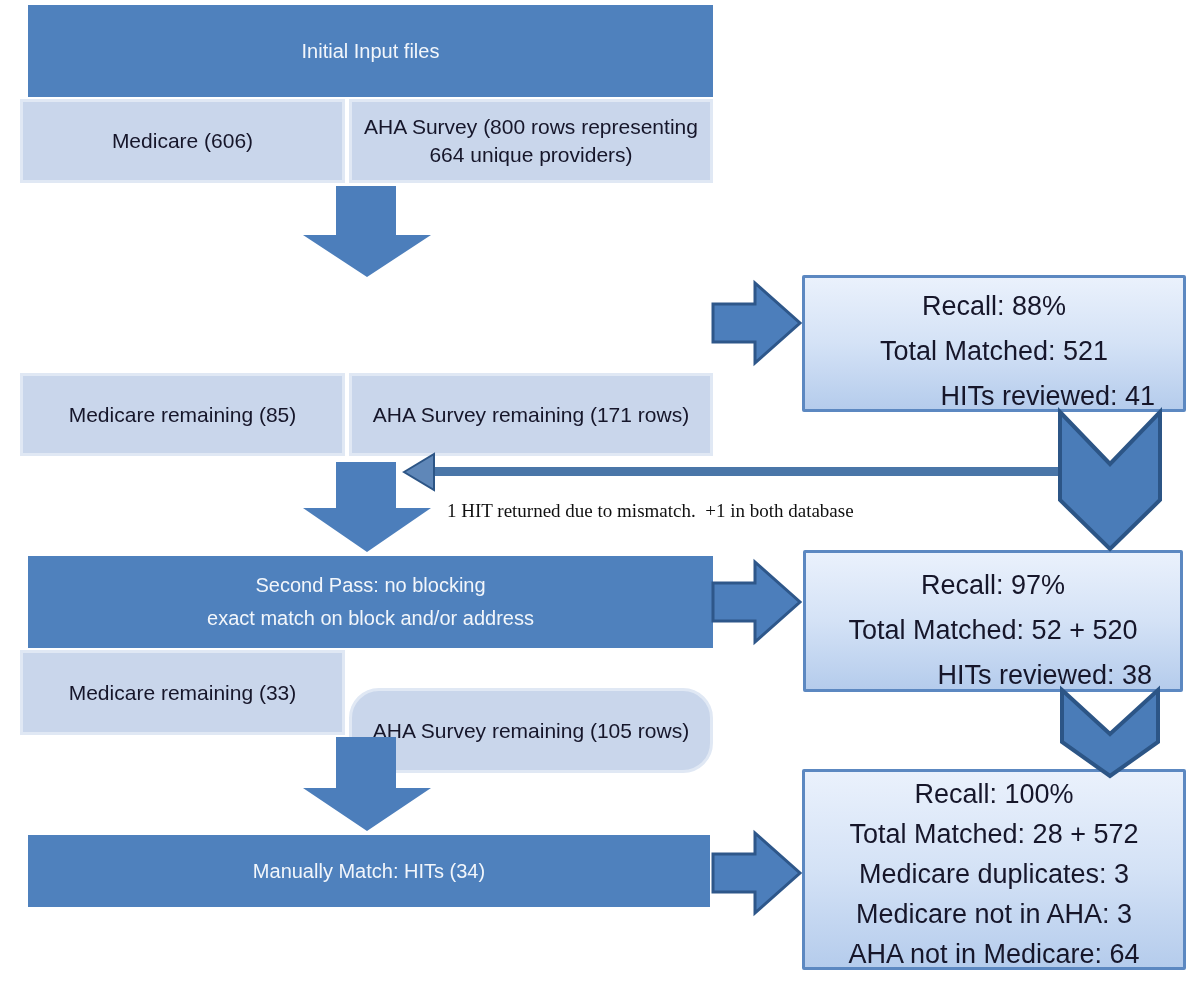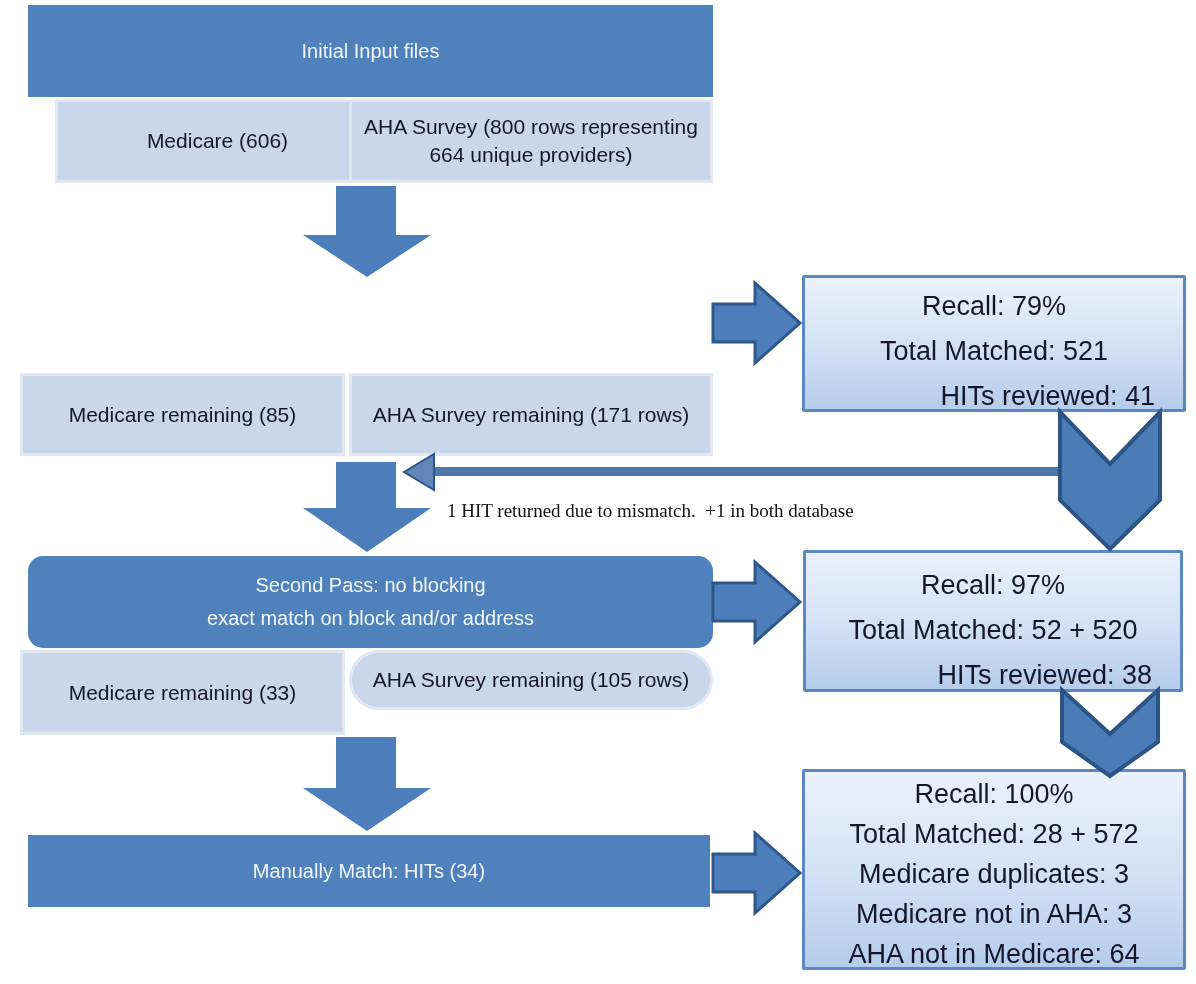"Medicare (606)" div.abs { margin-left: 35px -> none }
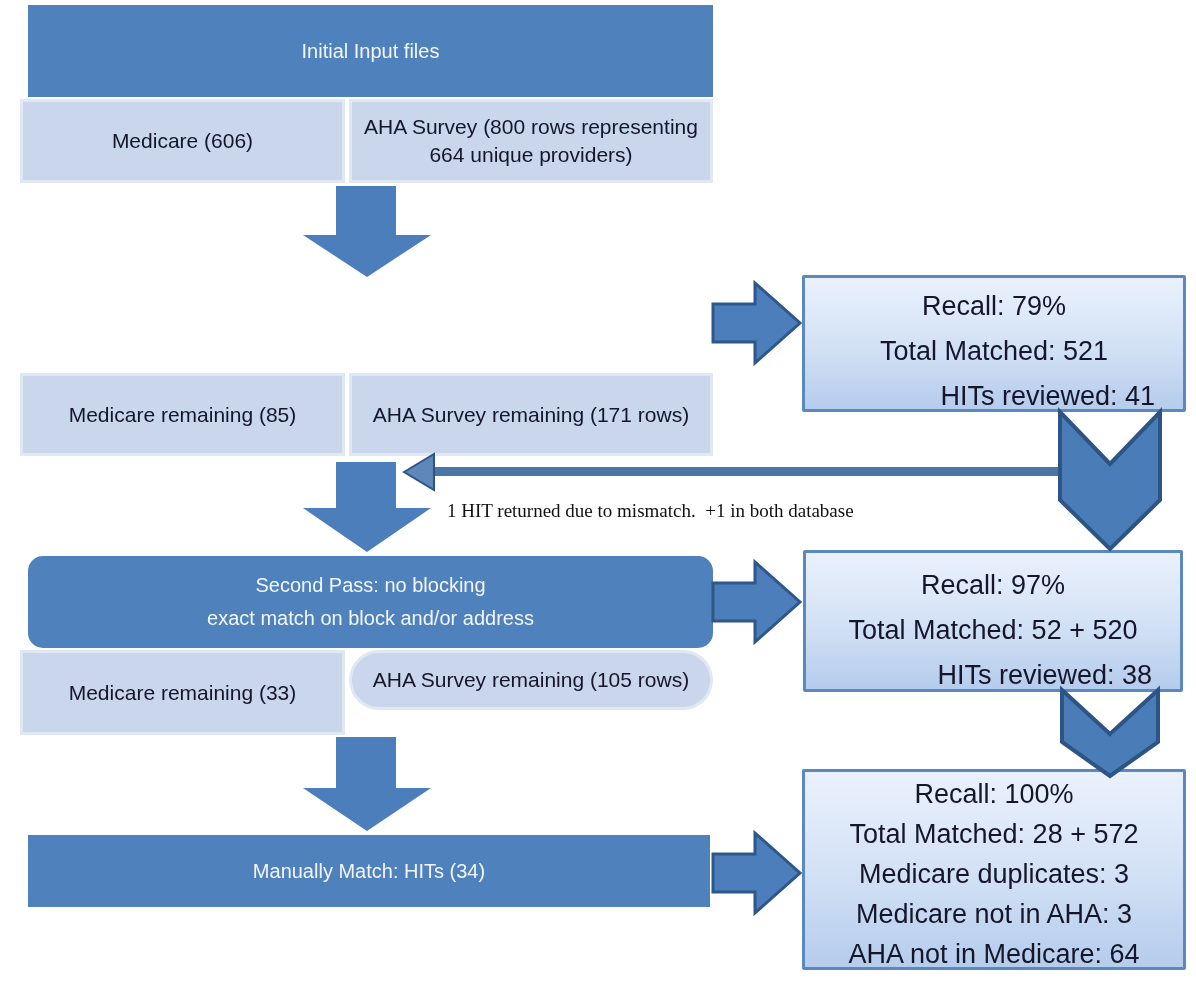"Recall: 79%" div.line { text: 79% -> 88% }
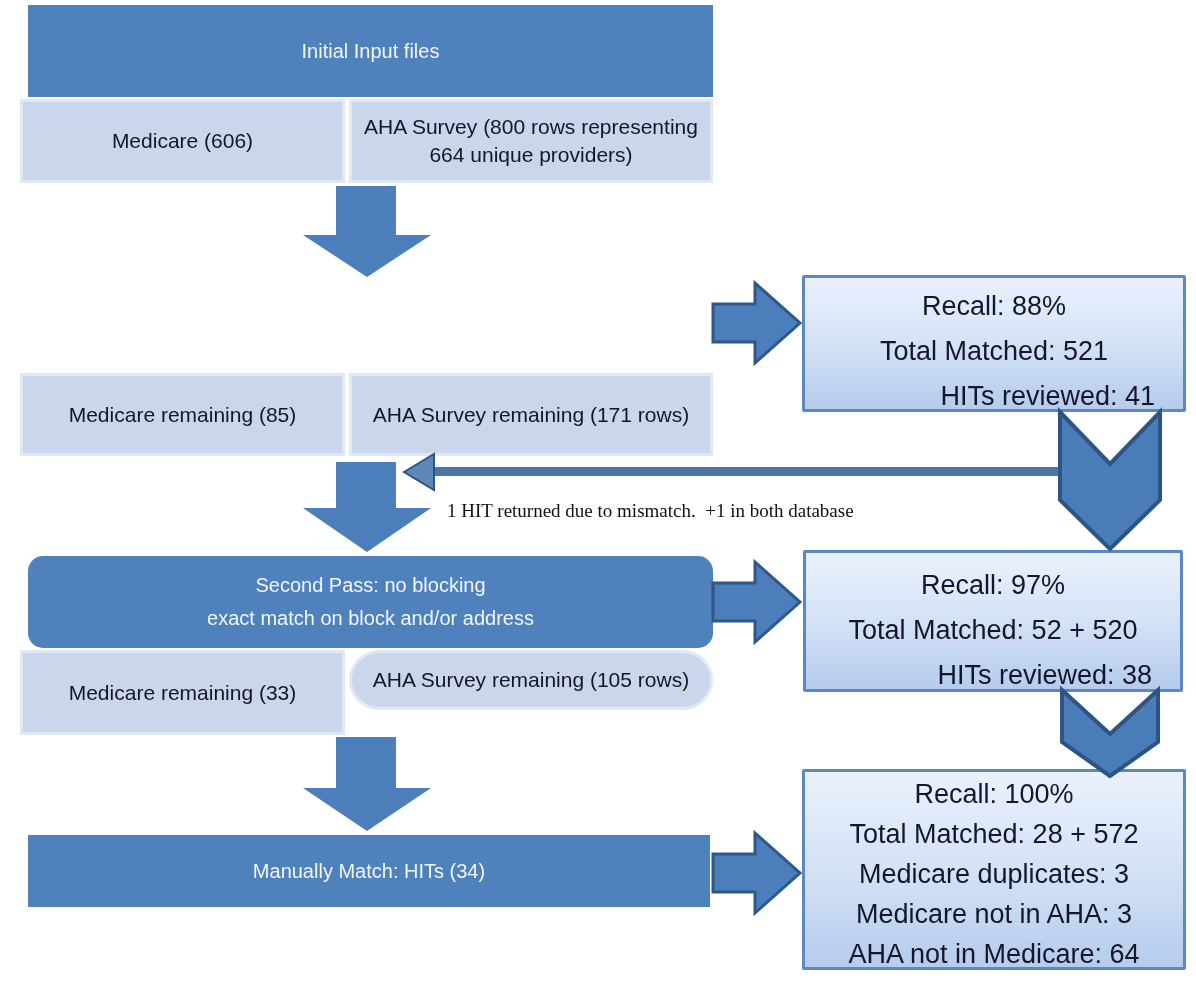"Second Pass: no blocking" div.abs { border-radius: 15px -> none }
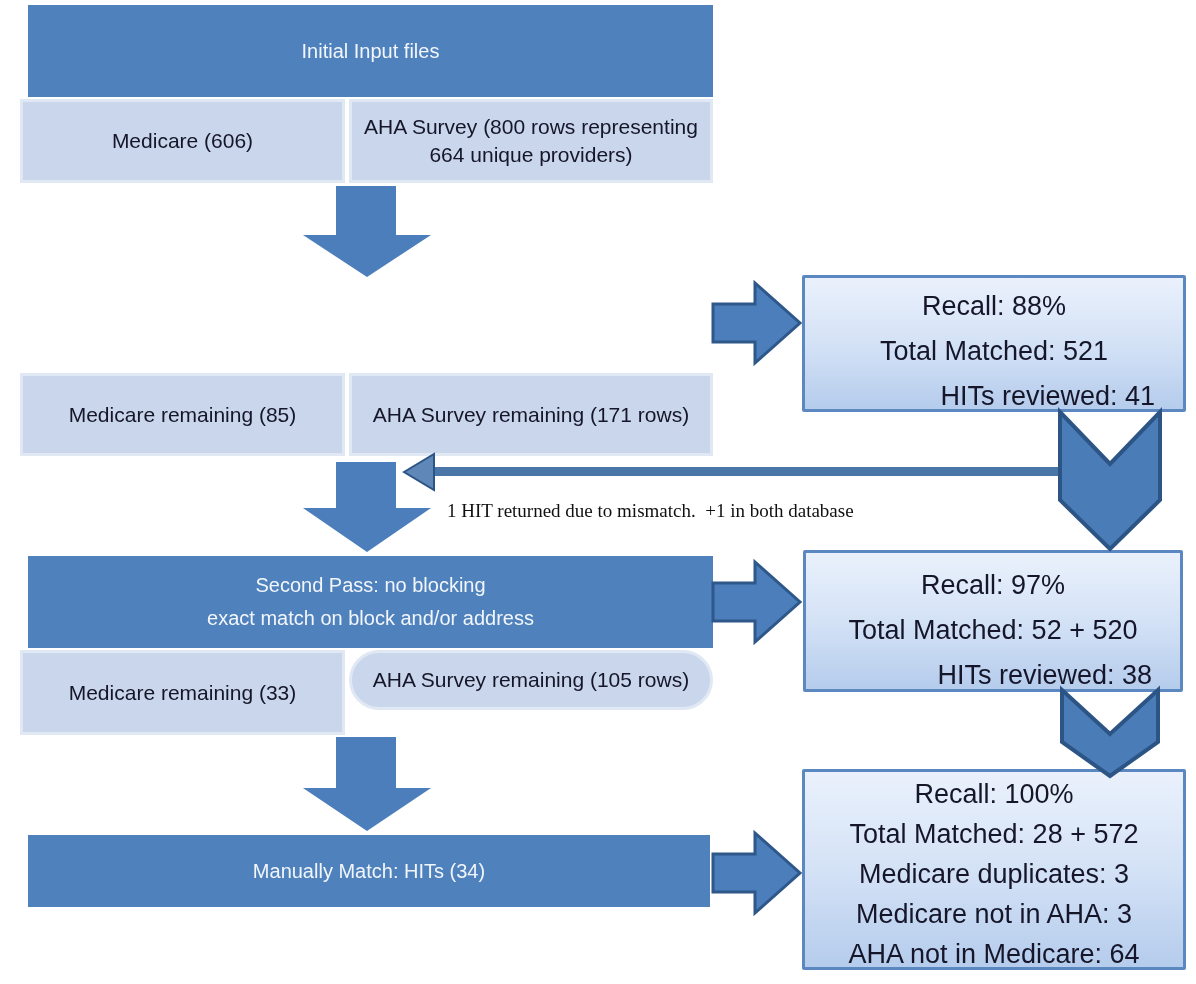"AHA Survey remaining (105 rows)" div.abs { height: 60px -> 85px; top: 650px -> 688px }
